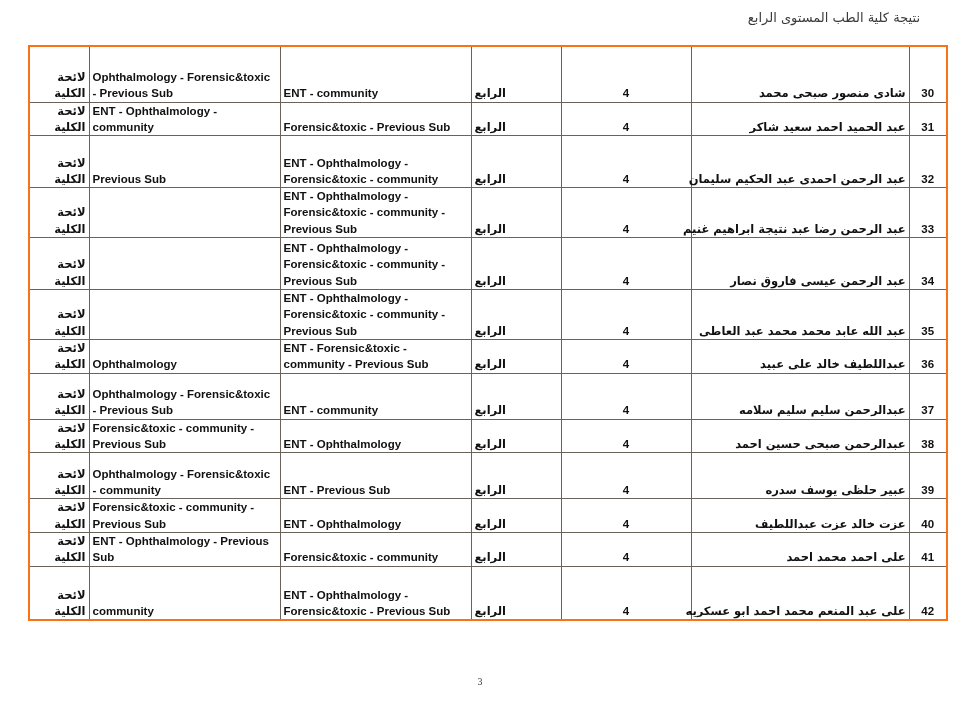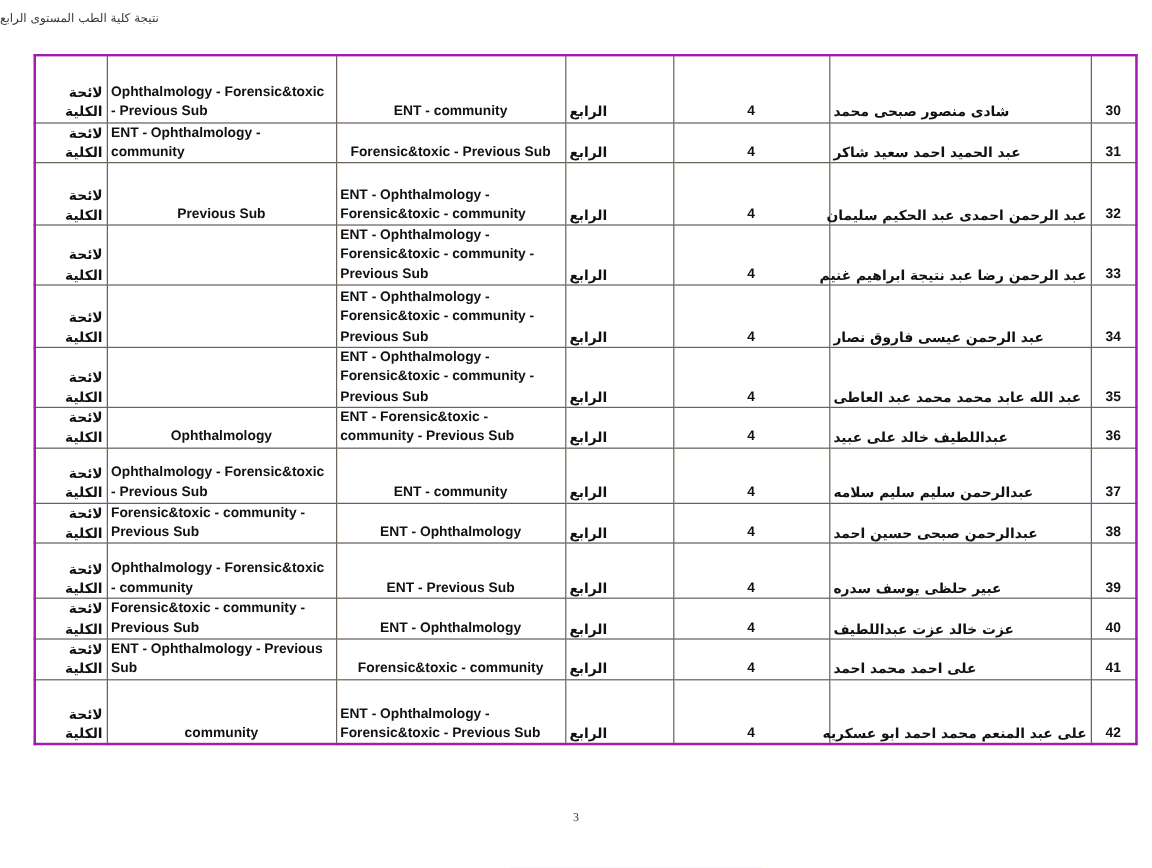"نتيجة كلية الطب المستوى الرابع" #doc-header { font-size: 10px -> 13px; text-align: left -> right }
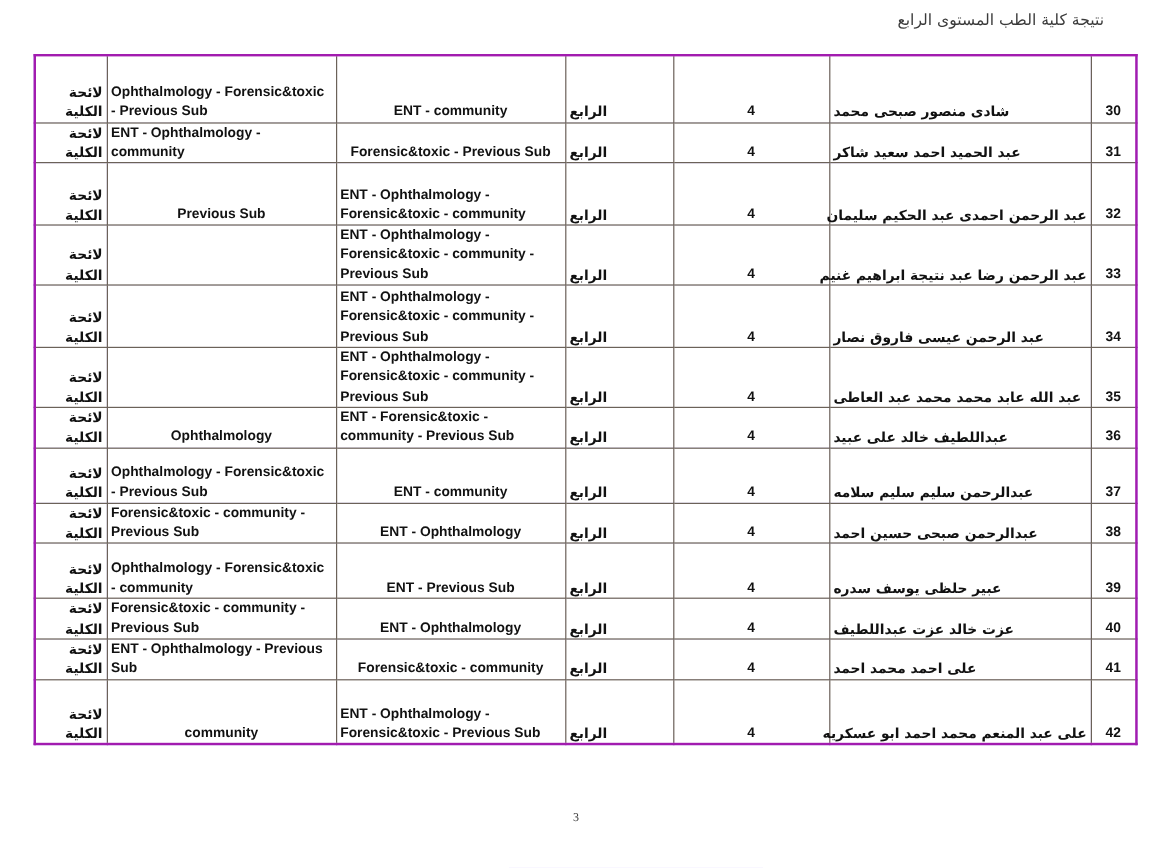"لائحة الكلية" #results-table { background: #c4b5fd -> #737373; border: 2px solid #a21caf -> 2px solid #f97316 }
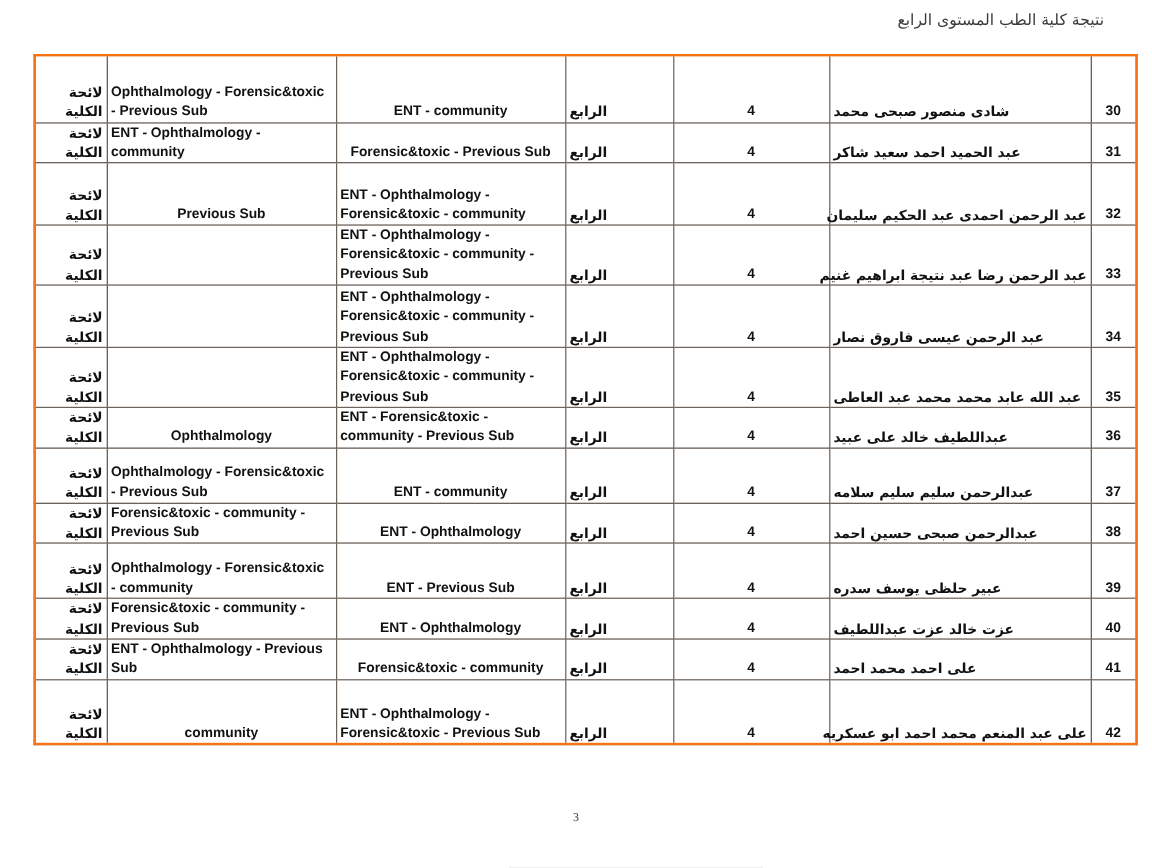"ENT - community" td.cell-sub.center { text-align: center -> none }
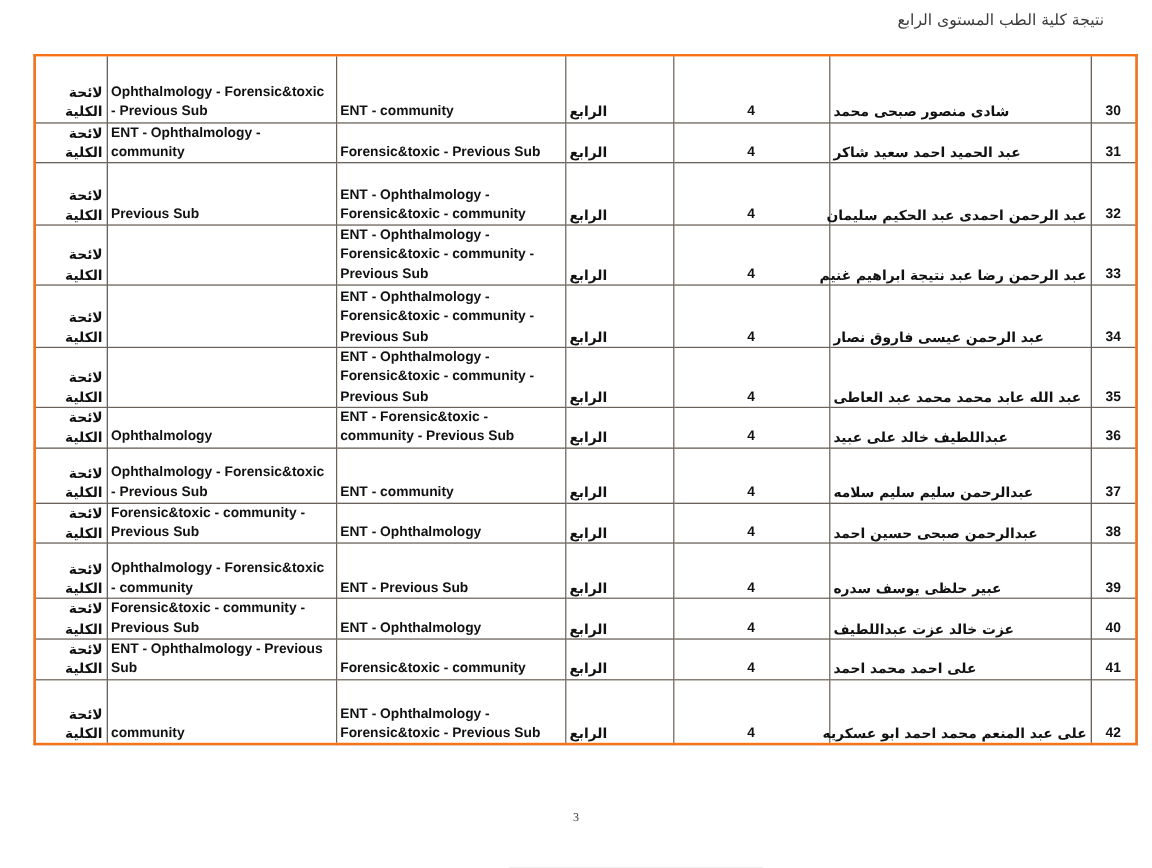"شادى منصور صبحى محمد" td.cell-name { text-align: left -> right }
